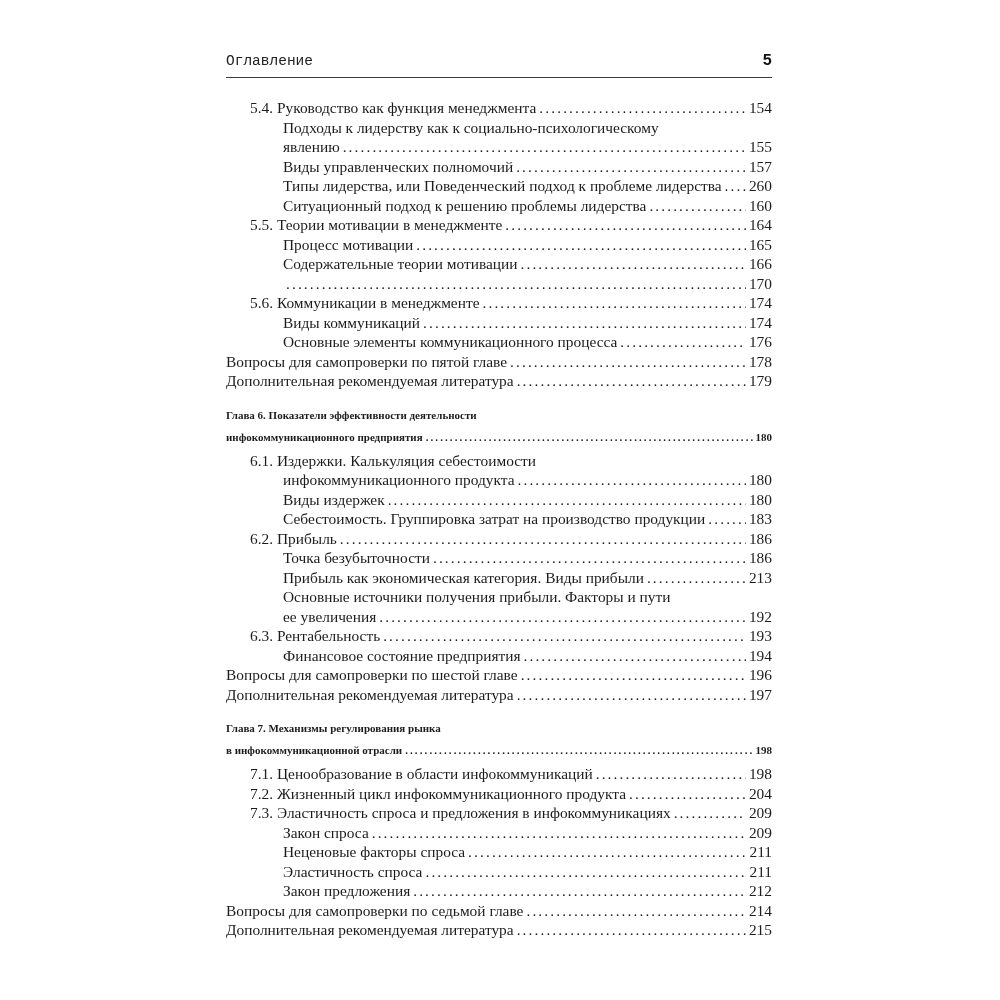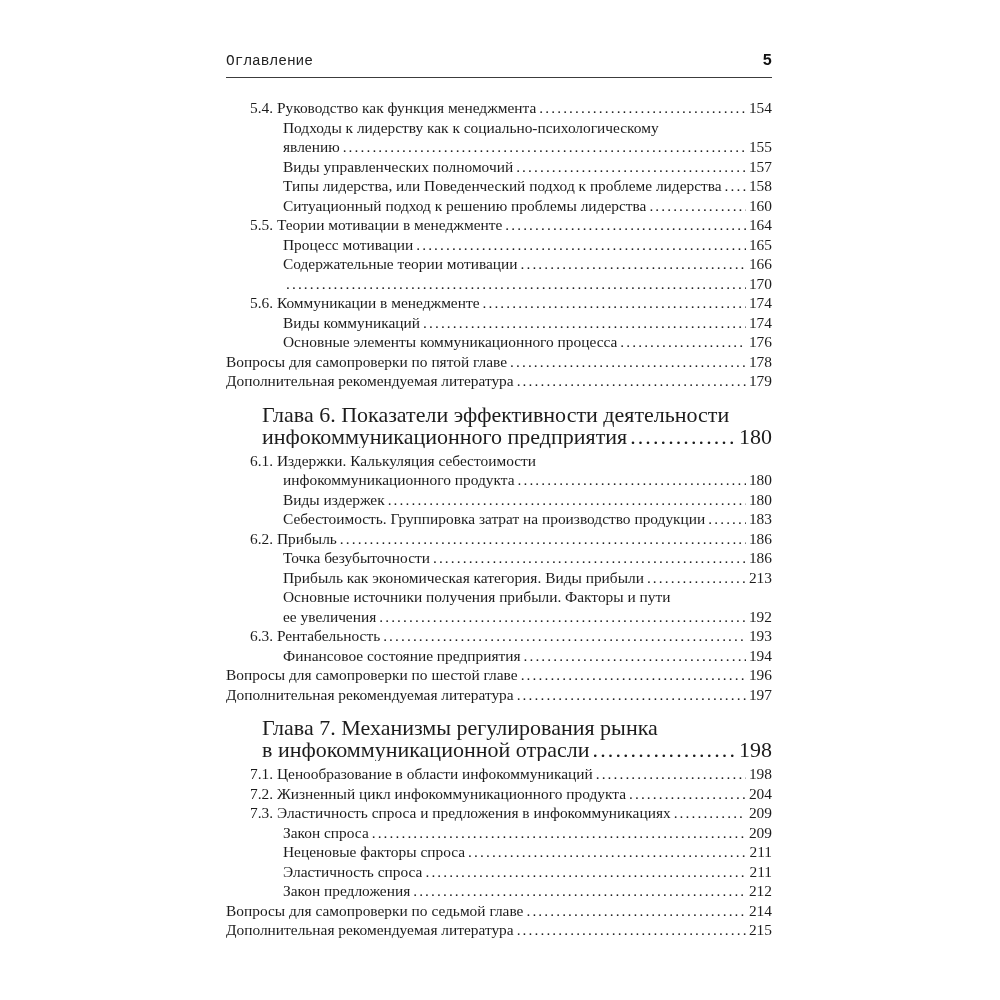"158" span.pageref { text: 158 -> 260 }
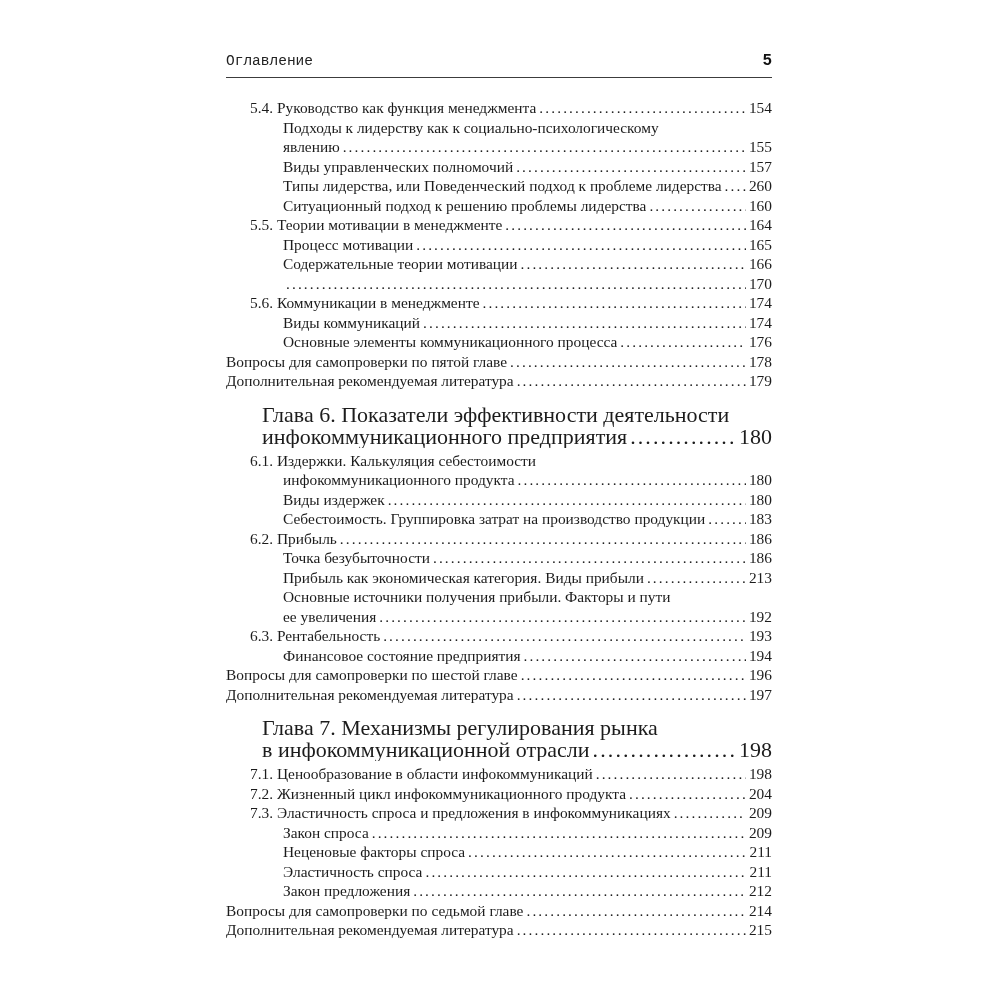"Глава 6. Показатели эффективности" .entry.bold { font-size: 22px -> 11px; font-weight: normal -> bold; margin-left: 36px -> none }
